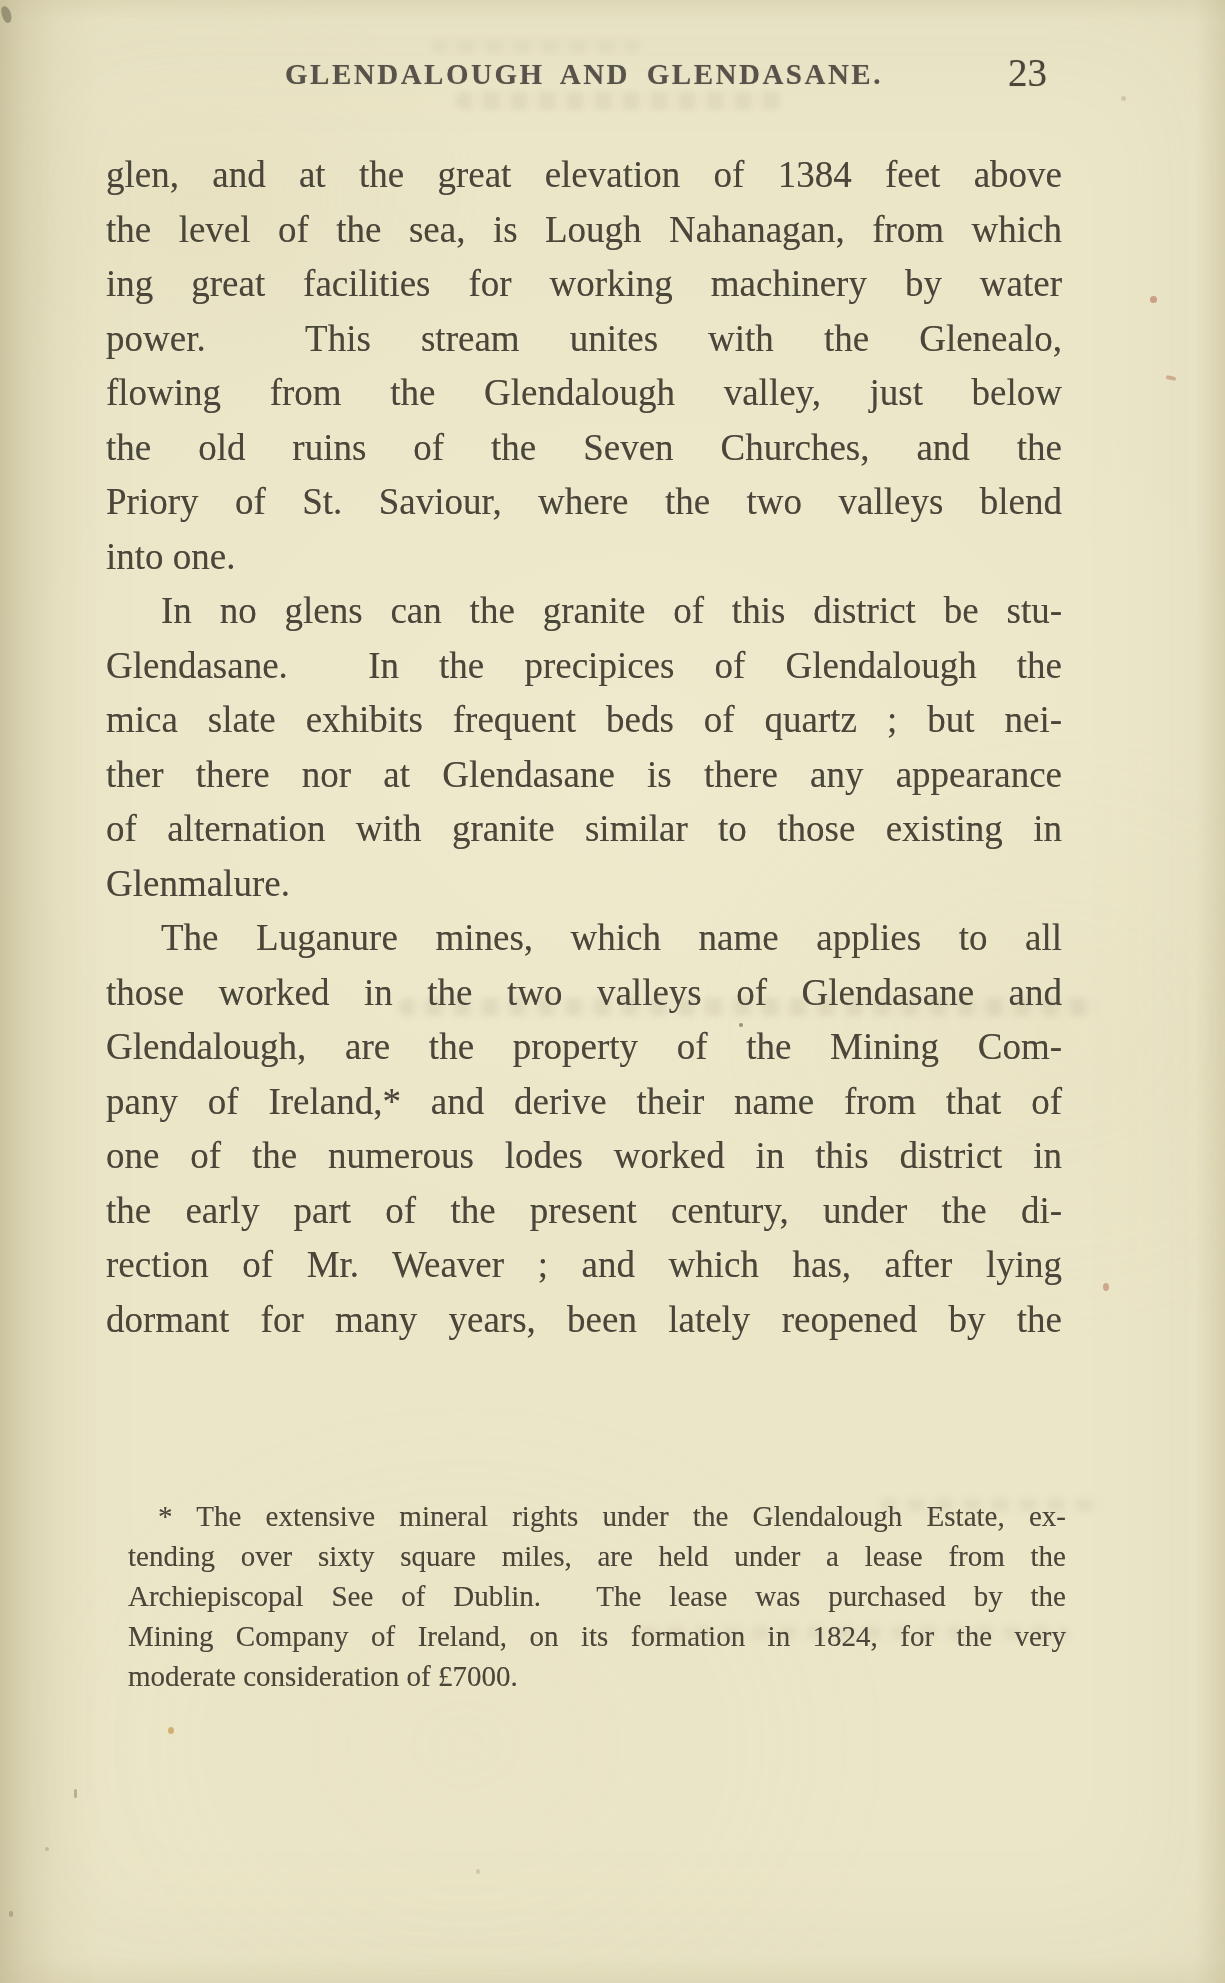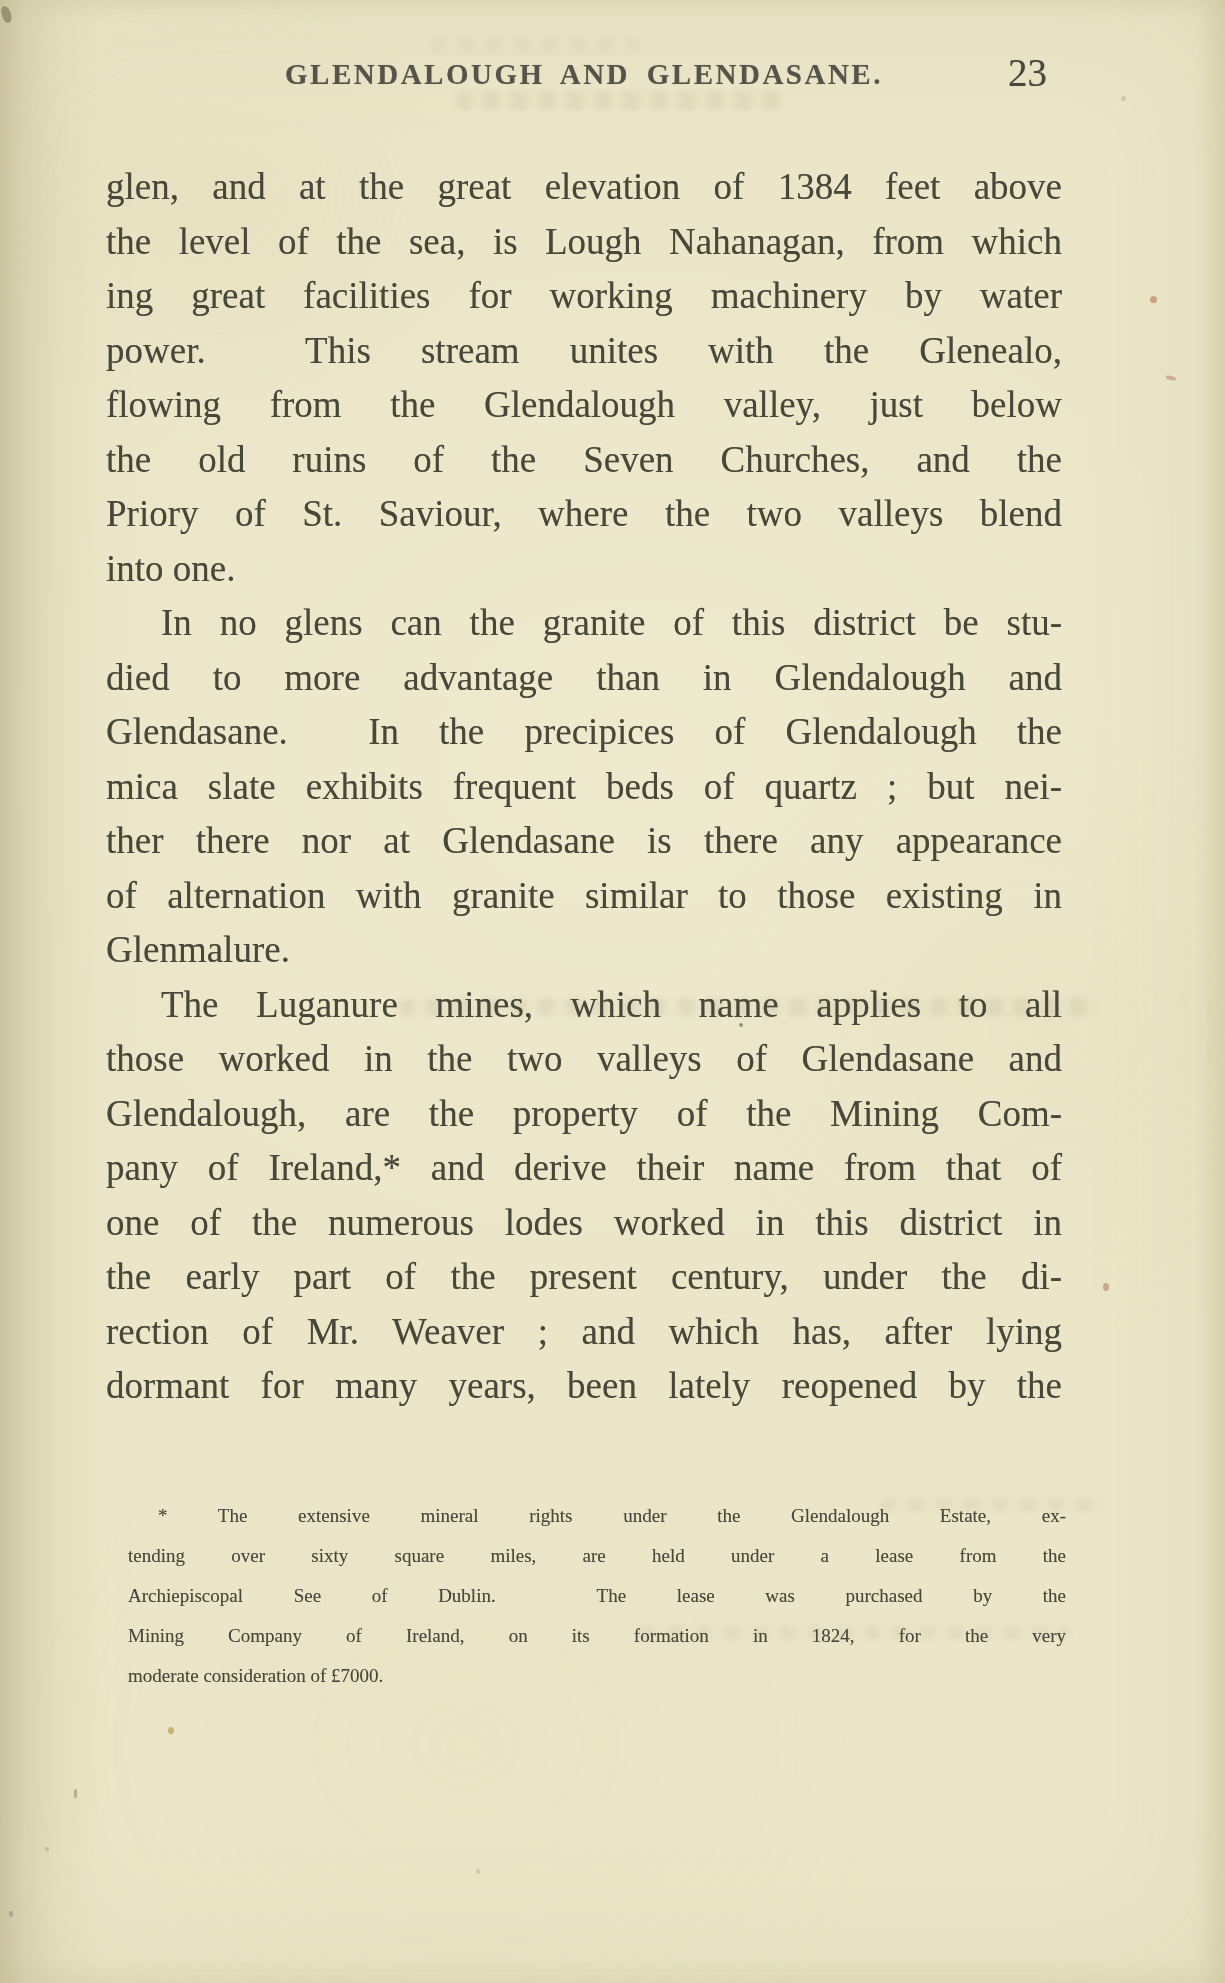"glen, and at the great" .body-text { top: 160px -> 148px }
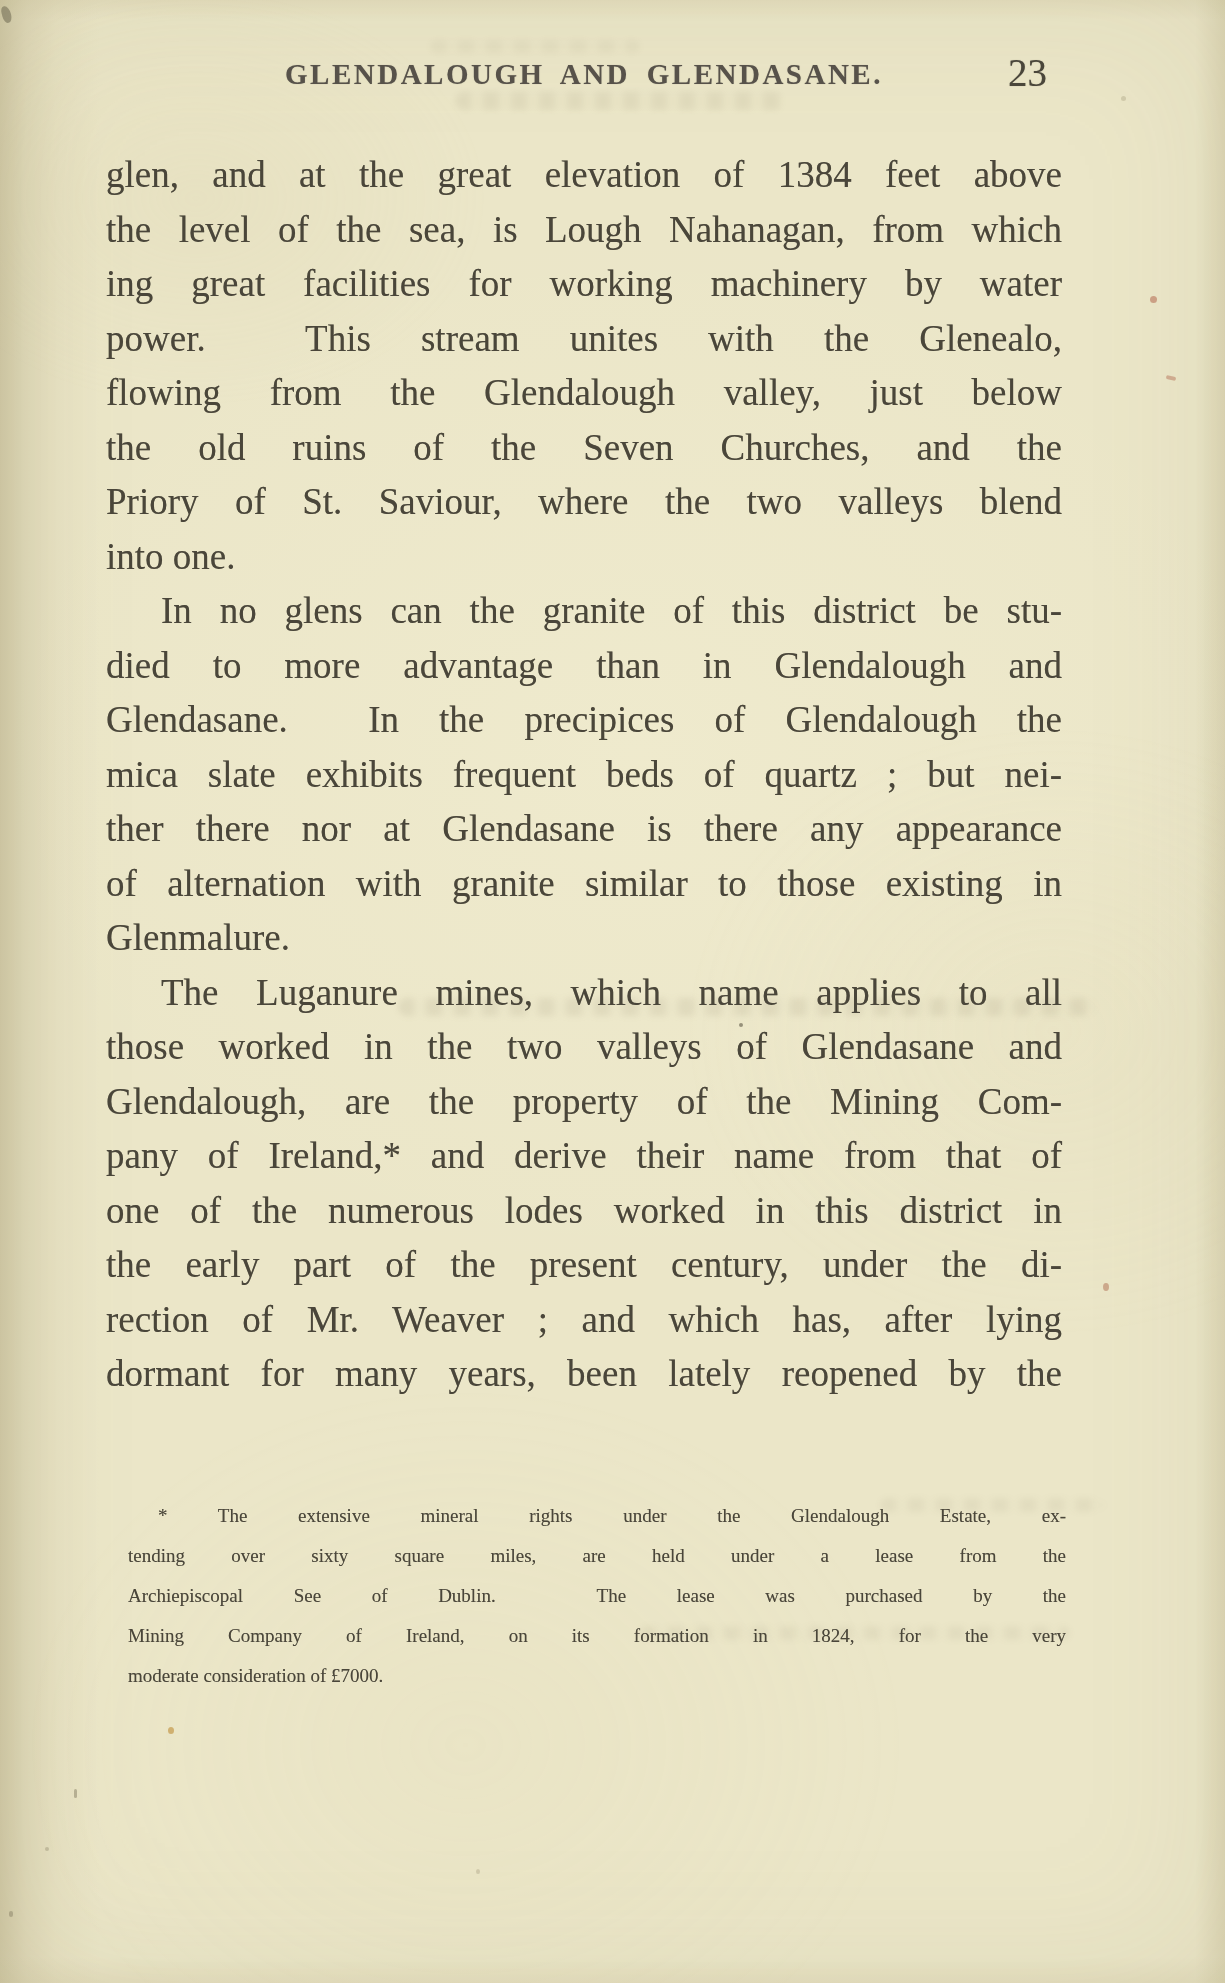"died to more advantage than" div.line { html: <div>died to more advantage than in Glendalough and</div> -> none }
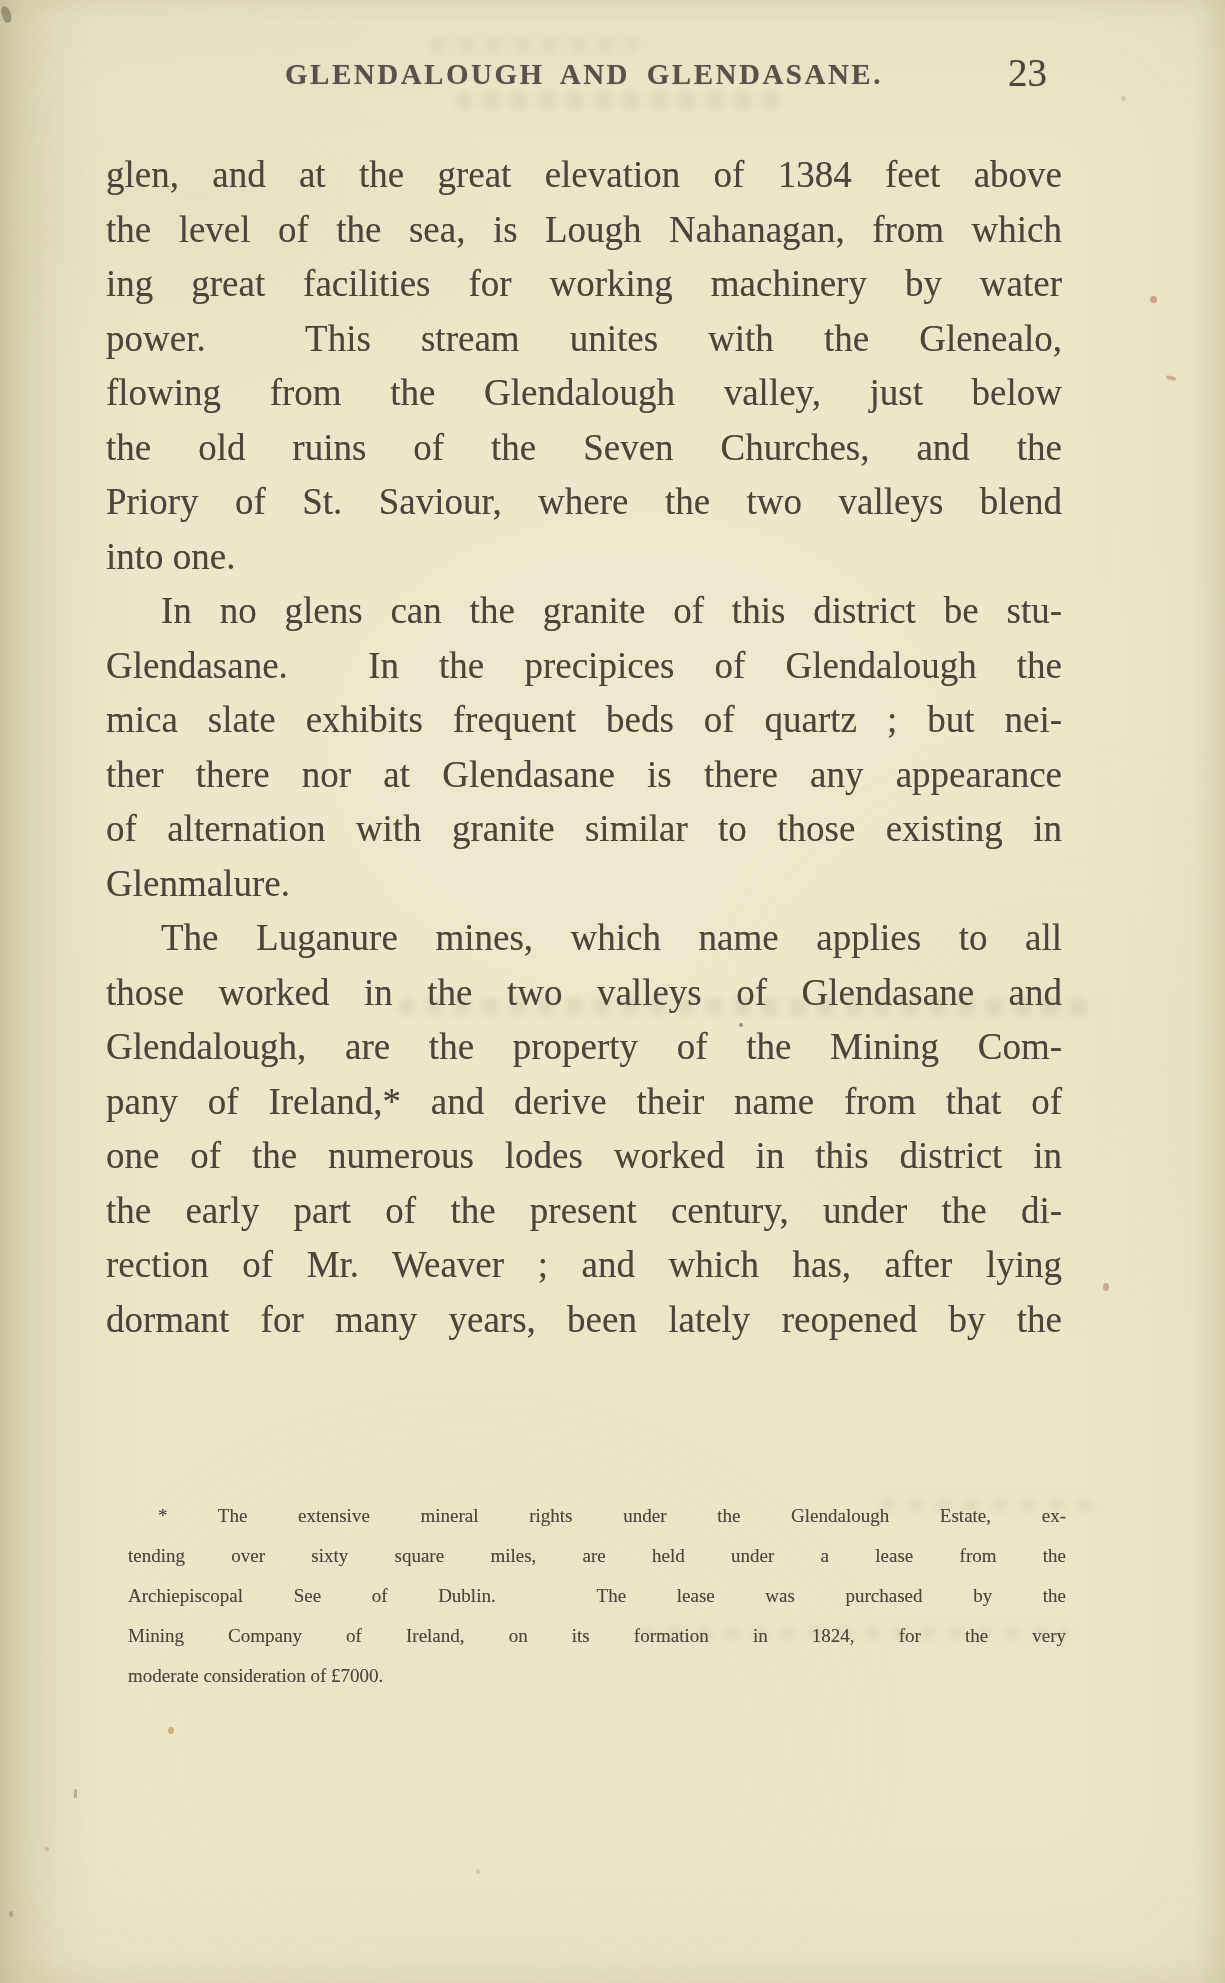"* The extensive mineral rights" .footnote { font-size: 19px -> 29px }
